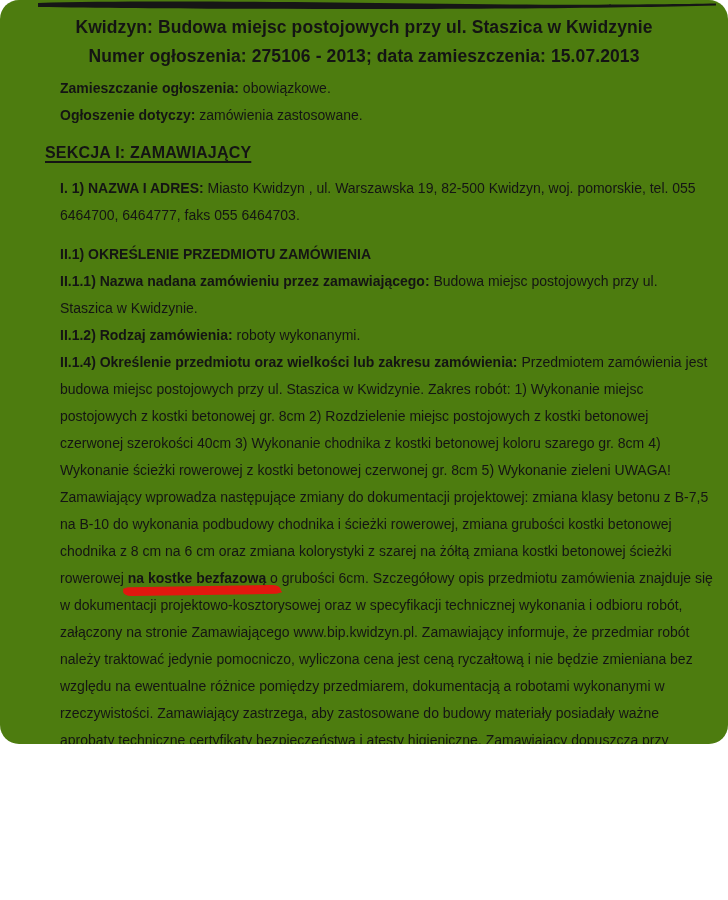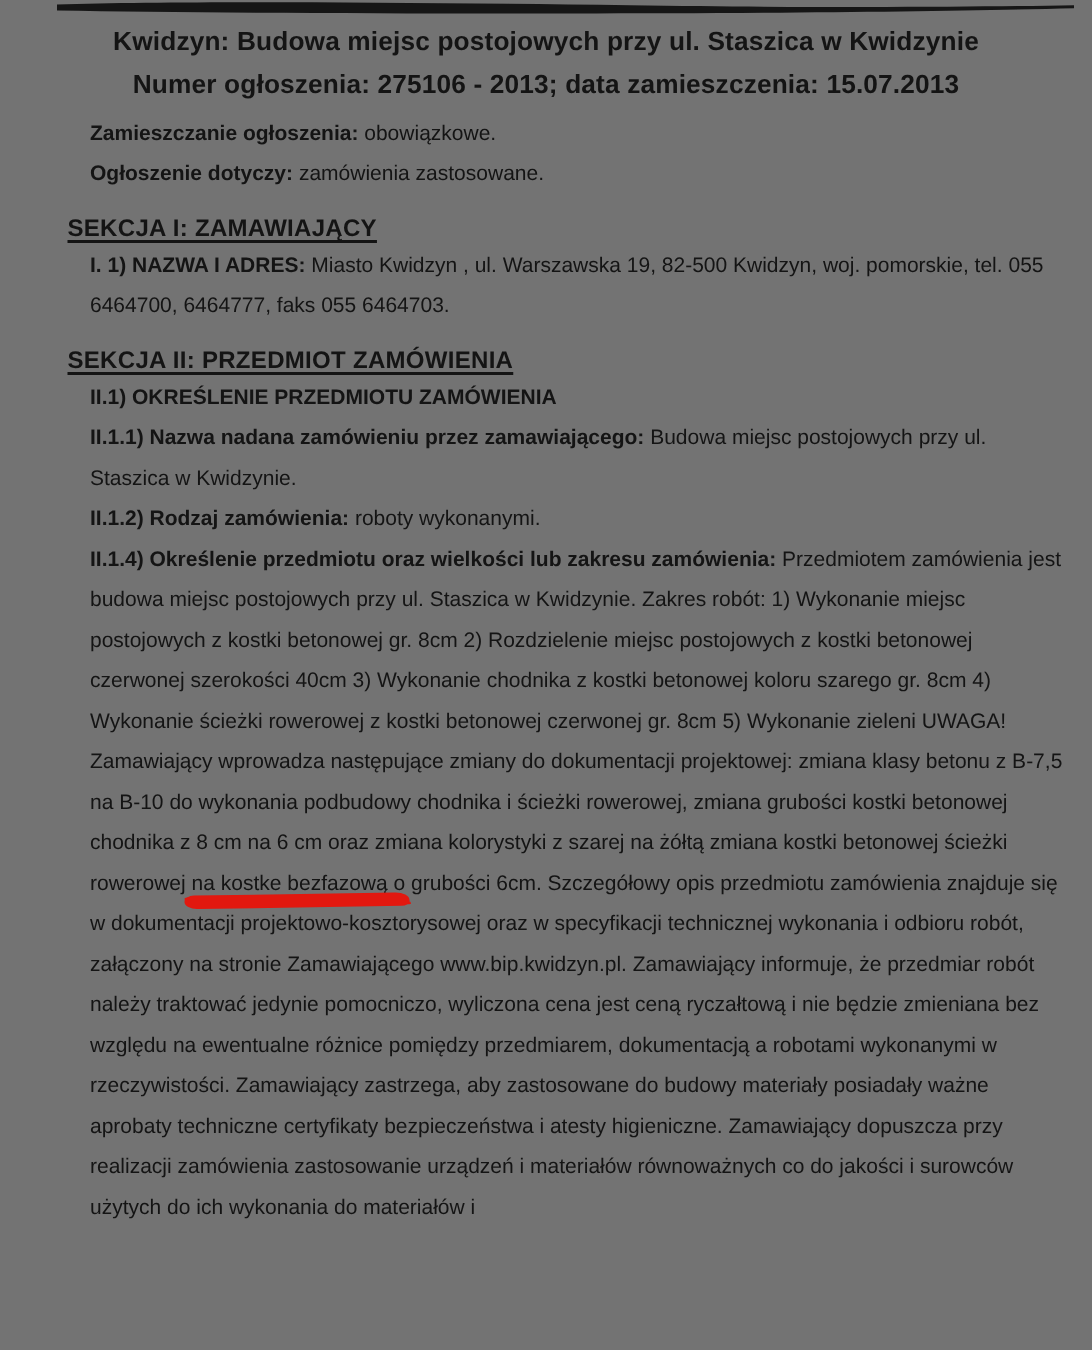"Kwidzyn: Budowa miejsc postojowych przy" .page { background: #737373 -> #4d7c0f; border-radius: none -> 19px; height: 900px -> 744px }
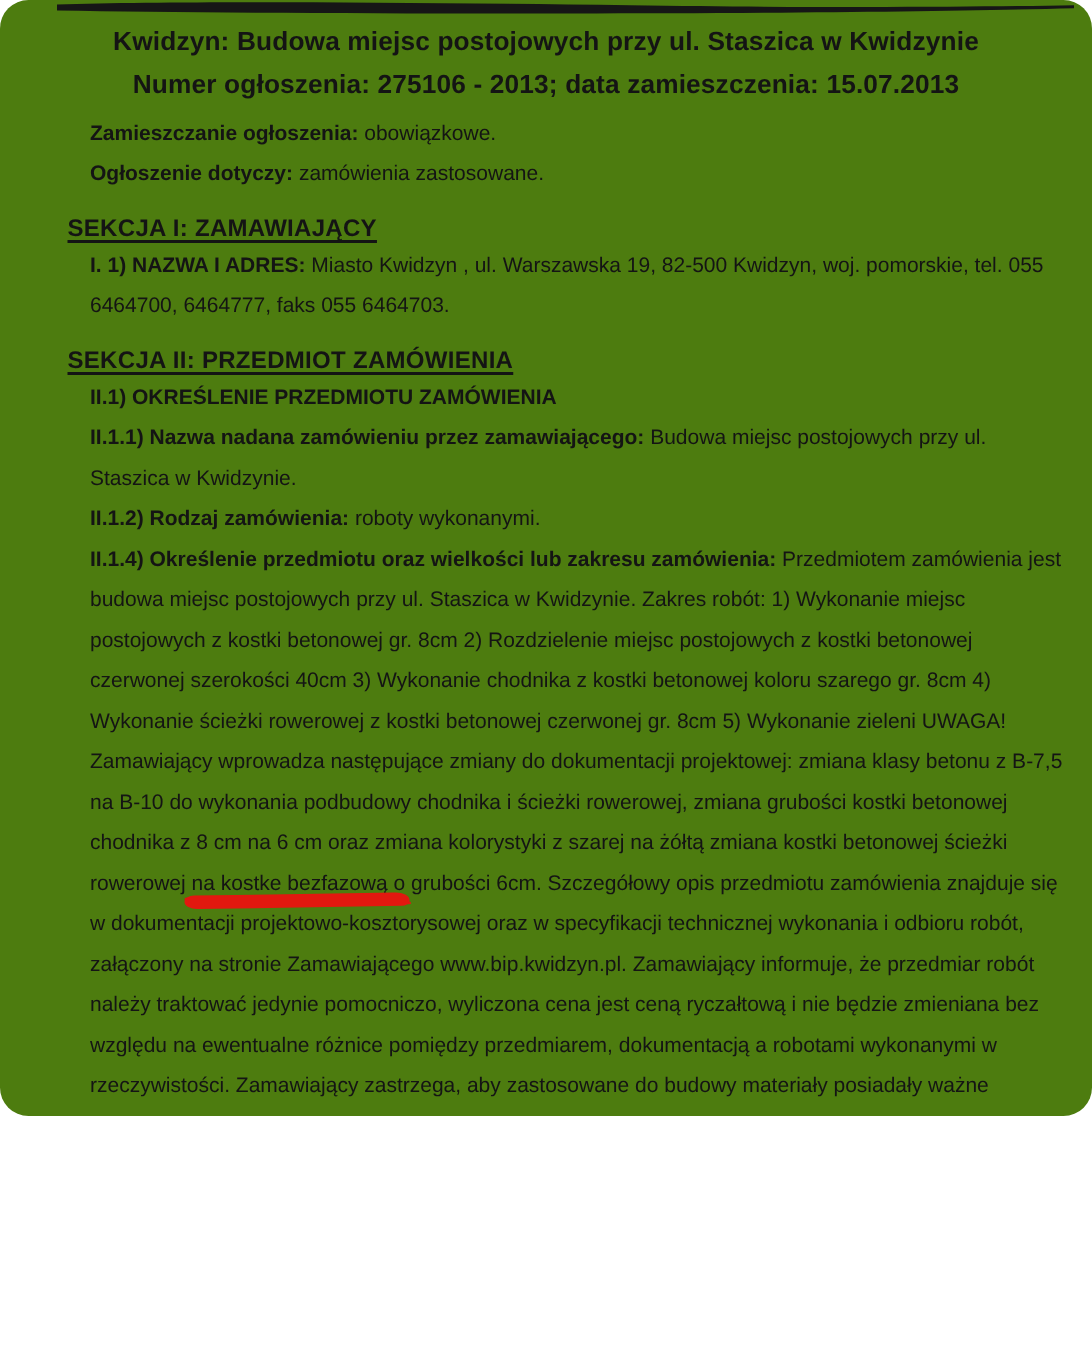"I. 1) NAZWA I ADRES:" .section-body { margin: 0 16px 0 60px -> 12px 16px 0 60px }
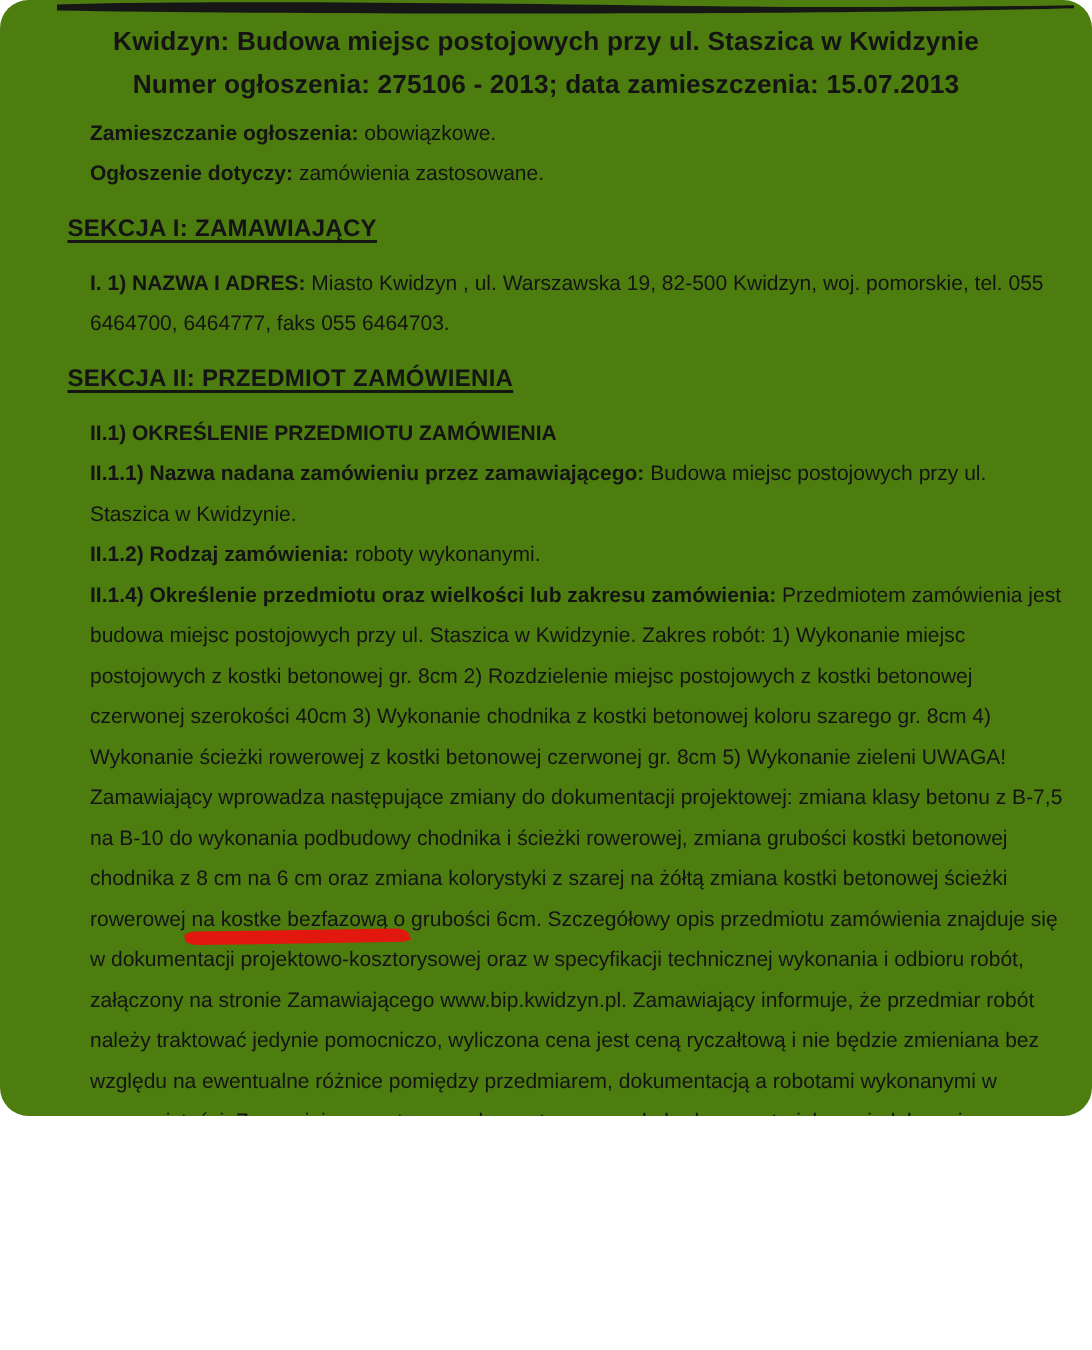"SEKCJA II: PRZEDMIOT ZAMÓWIENIA" h2.section-heading { html: <h2>SEKCJA II: PRZEDMIOT ZAMÓWIENIA</h2> -> none }
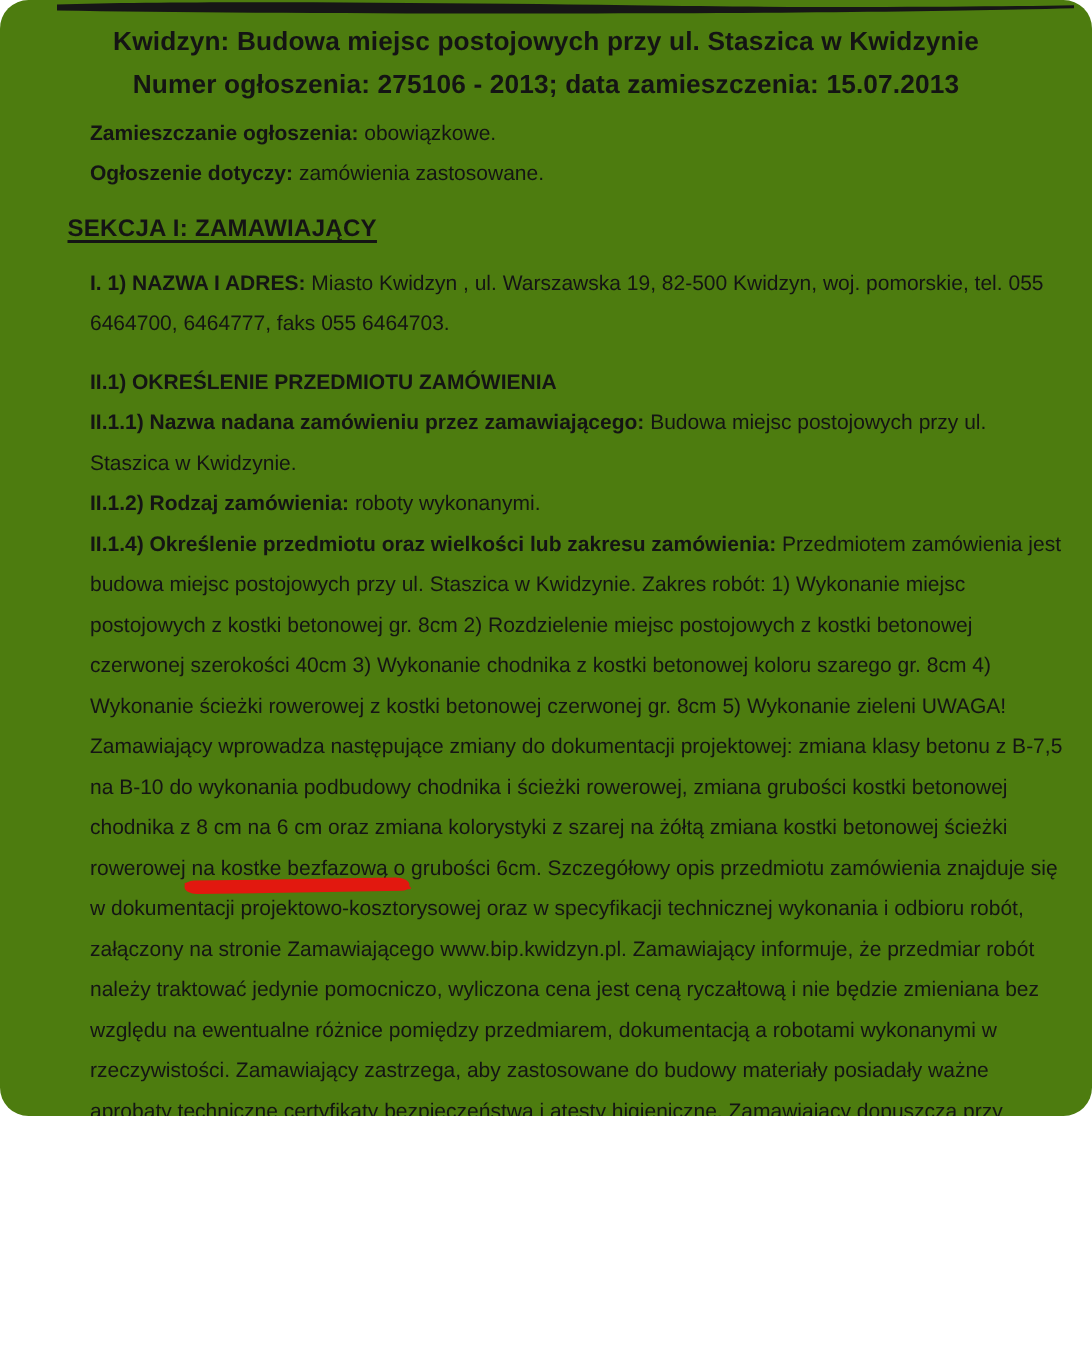"na kostke bezfazową" .mark-red { font-weight: none -> bold }
